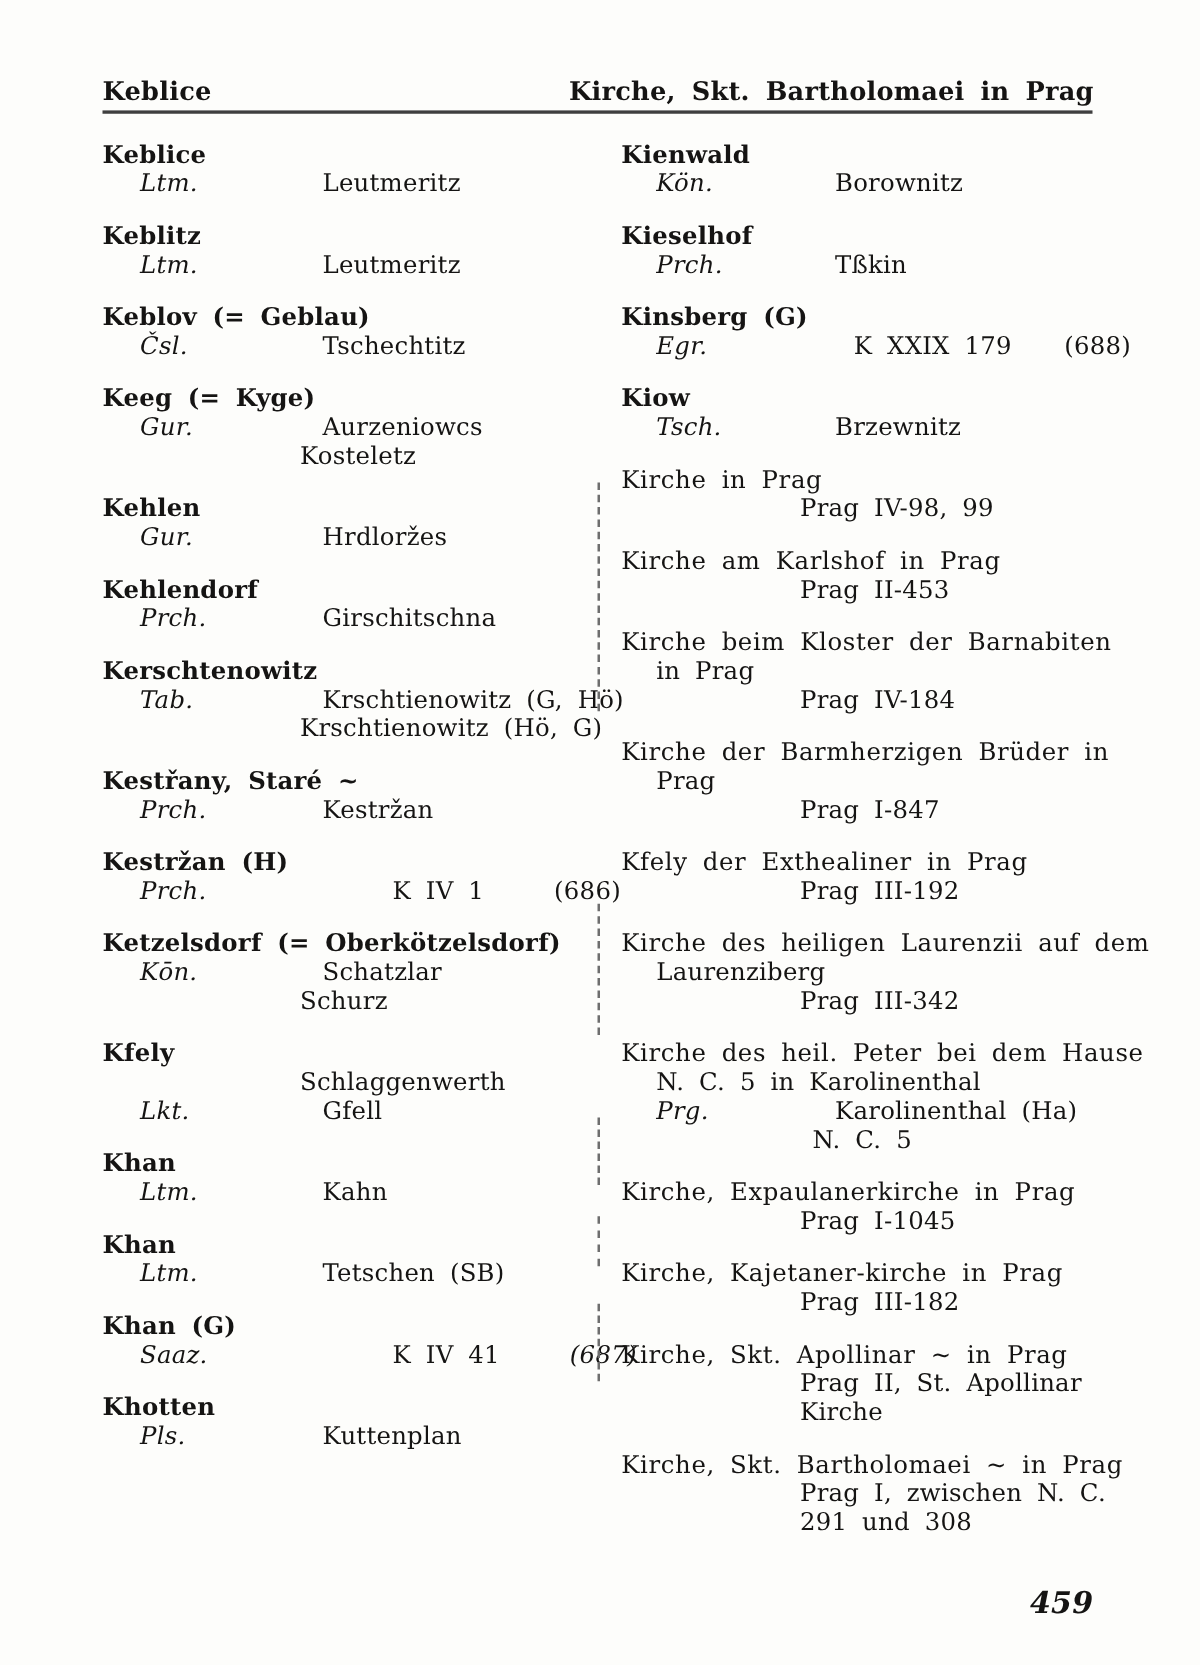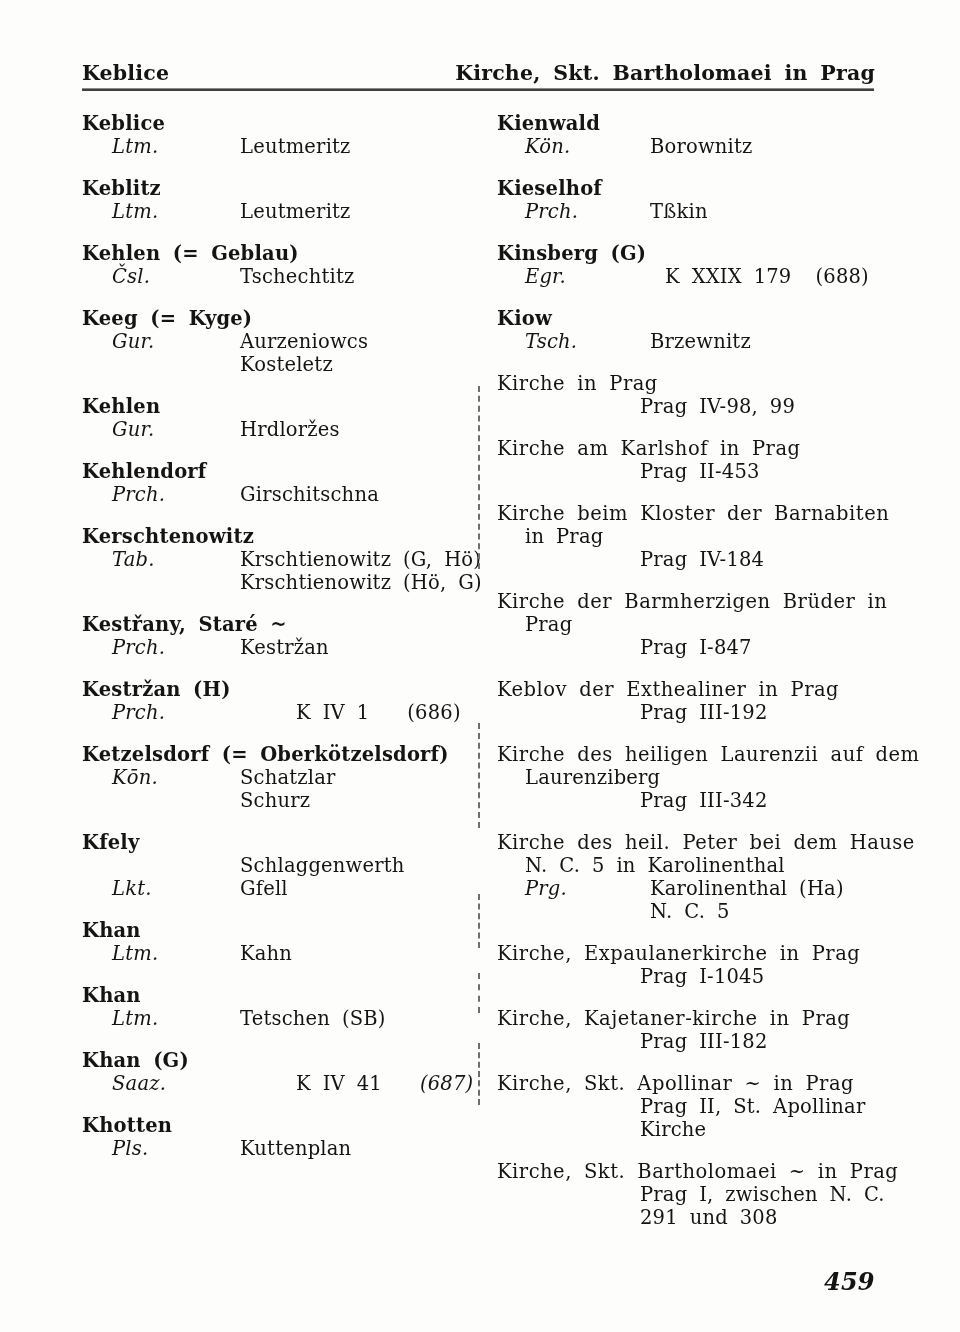"Ltm." .av { gap: none -> 18px }
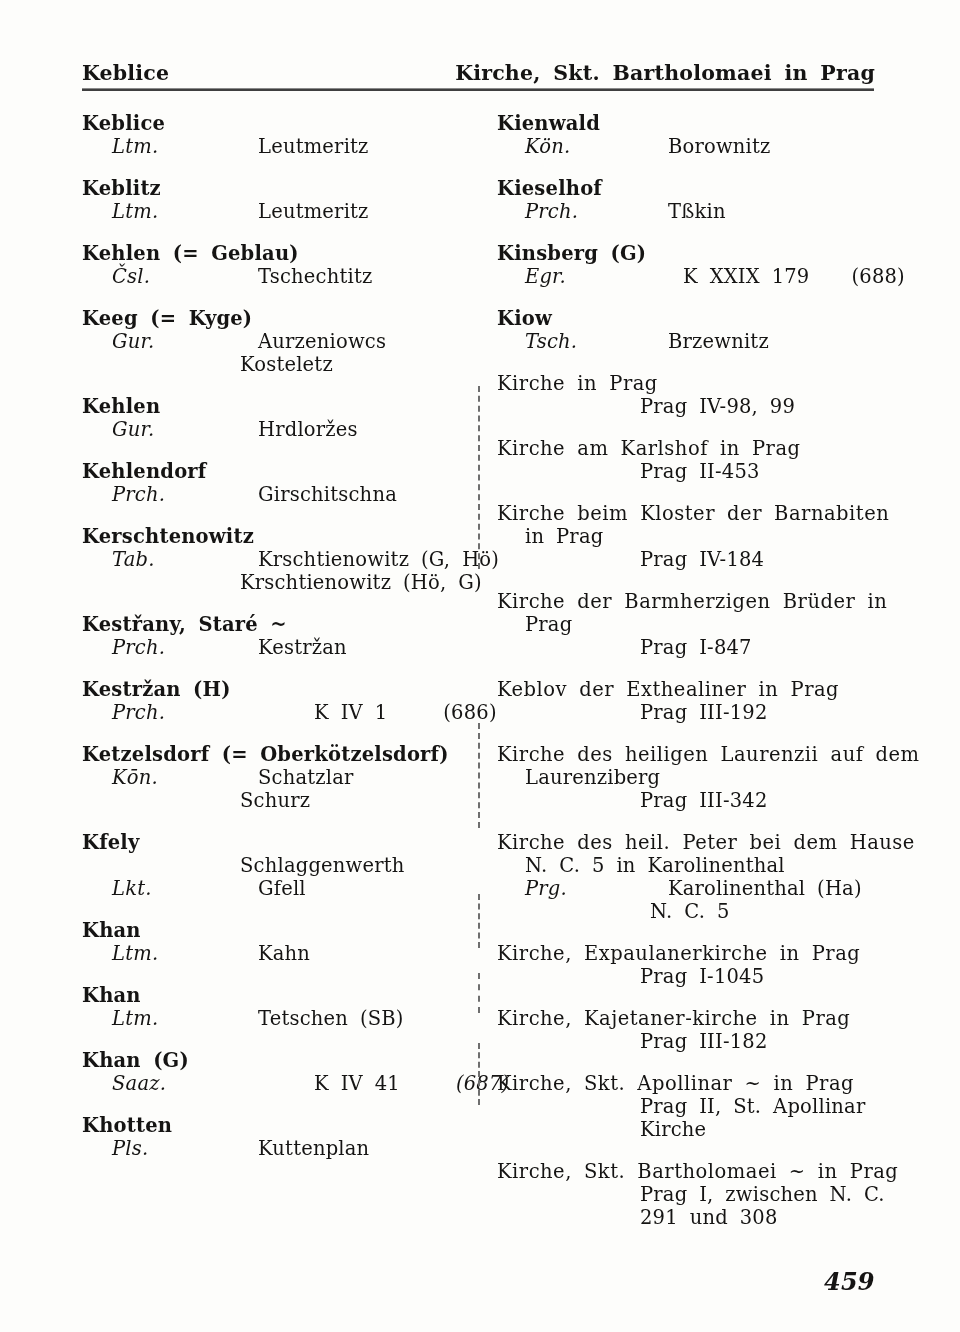"Kehlen (= Geblau)" div.line { text: Kehlen -> Keblov }
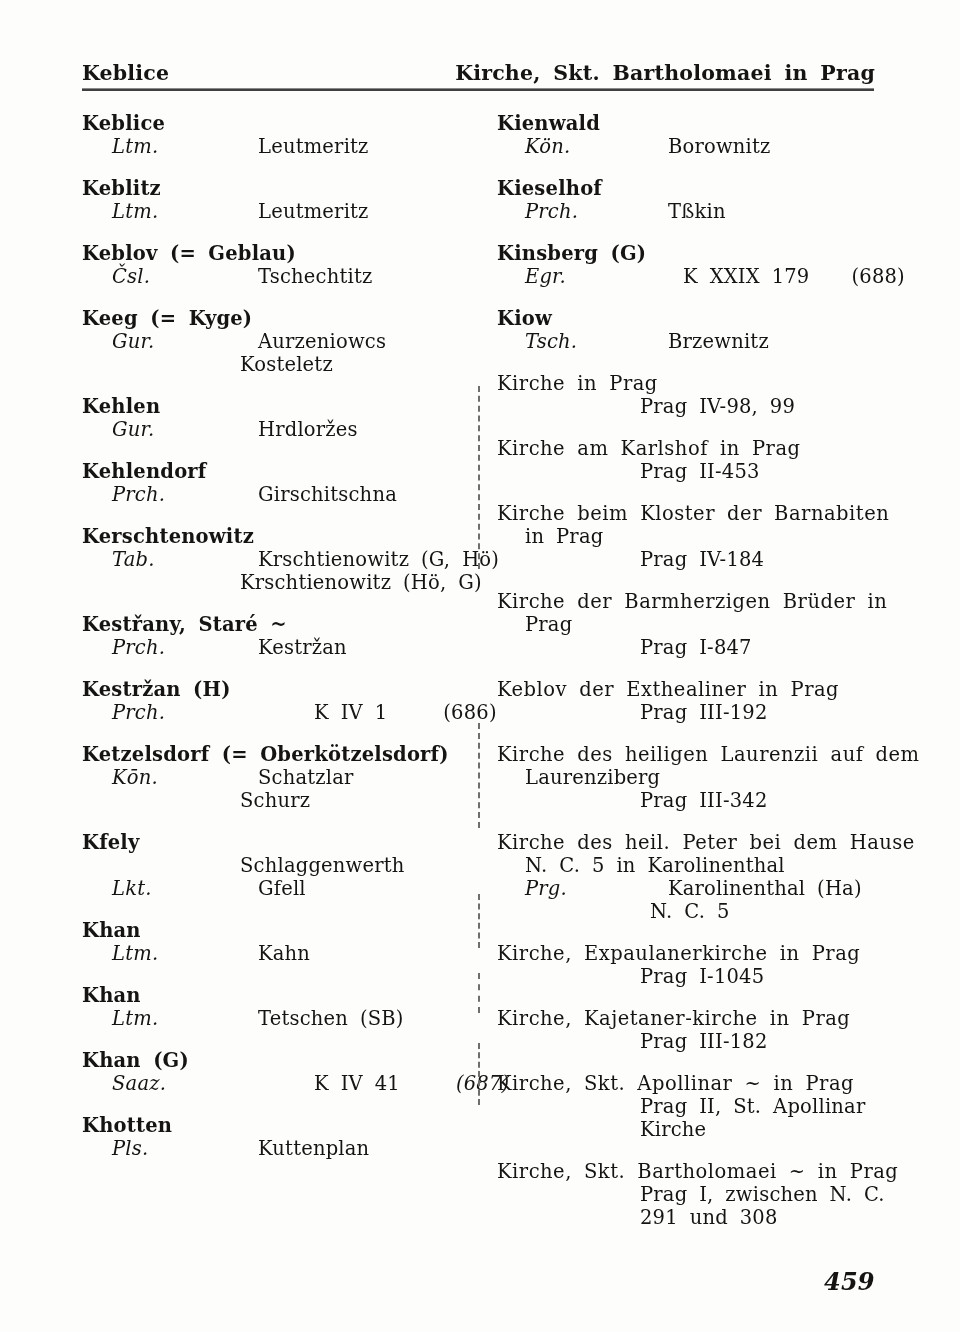"Keblov der Exthealiner in Prag" div.line { text: Keblov -> Kfely }
